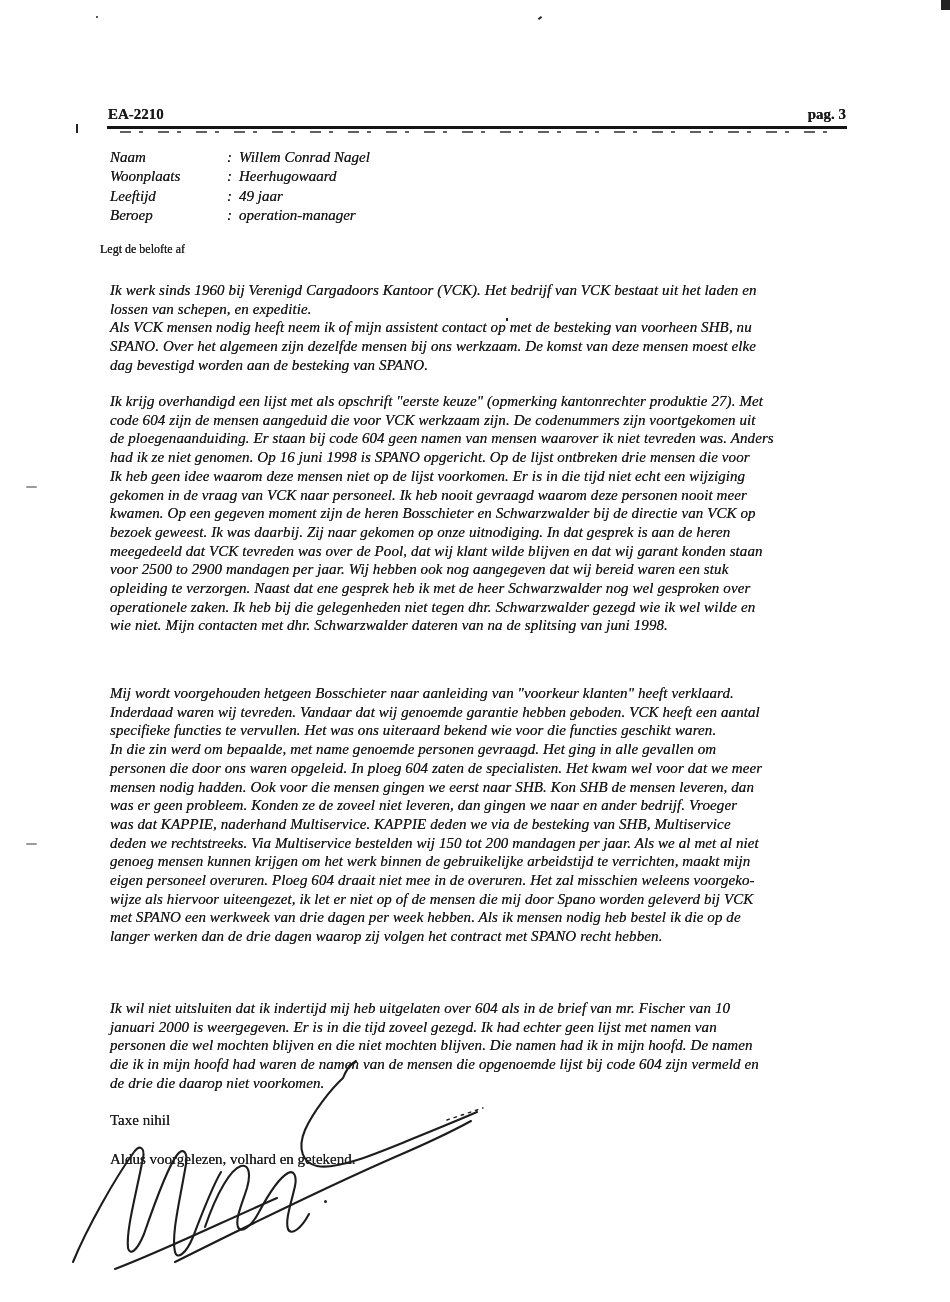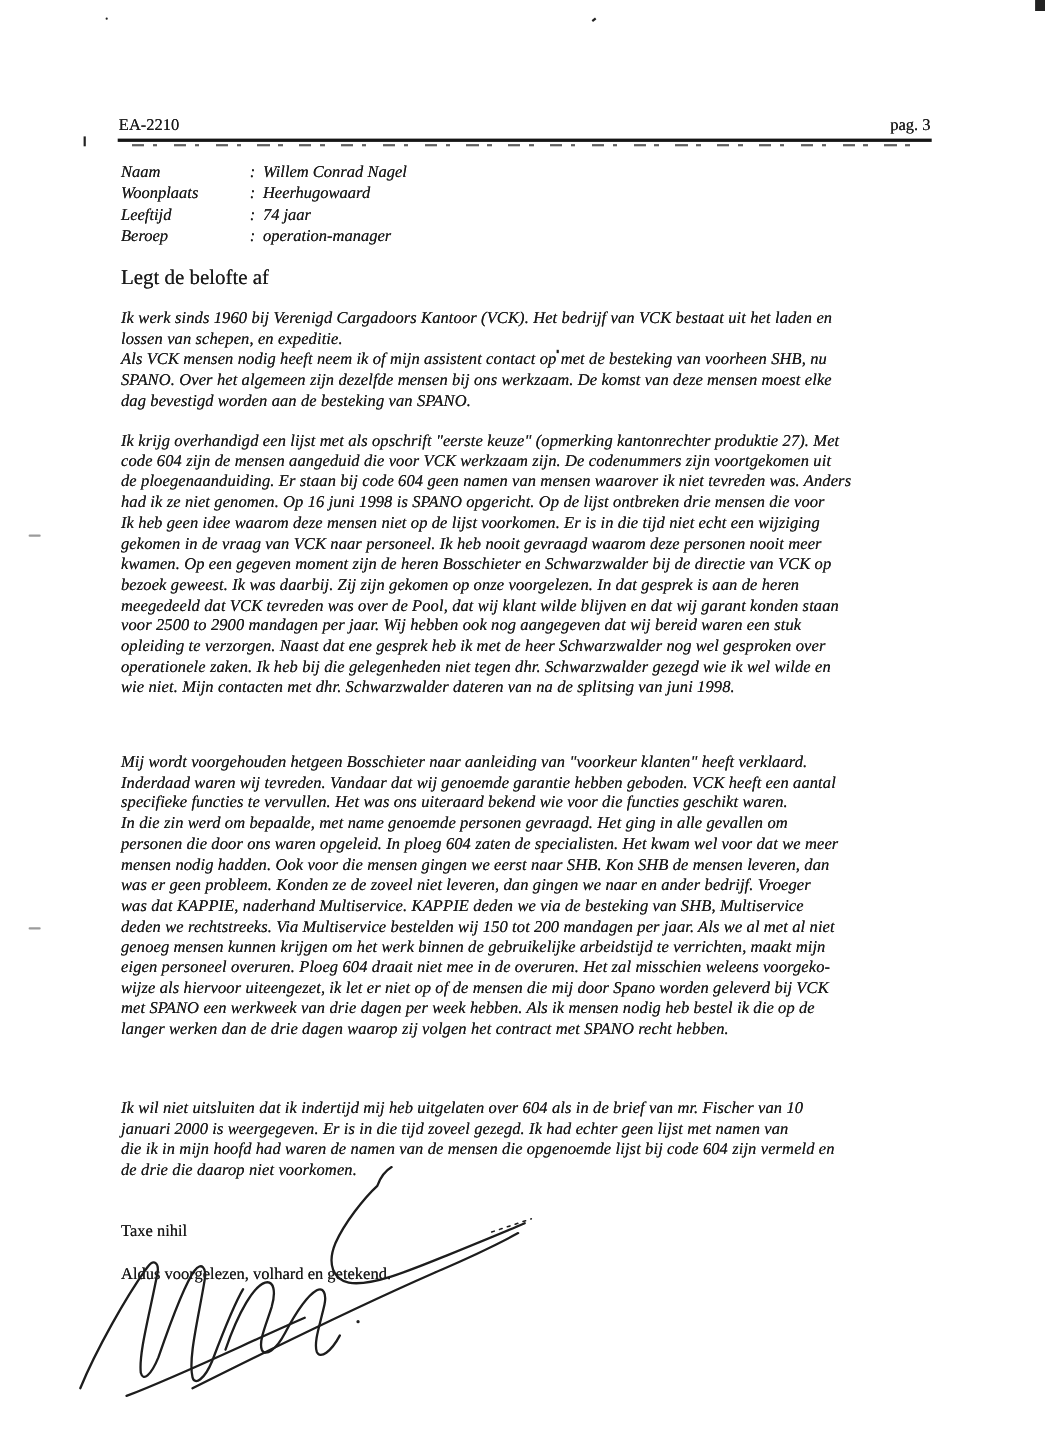"EA-2210" .header-row { font-weight: none -> bold }
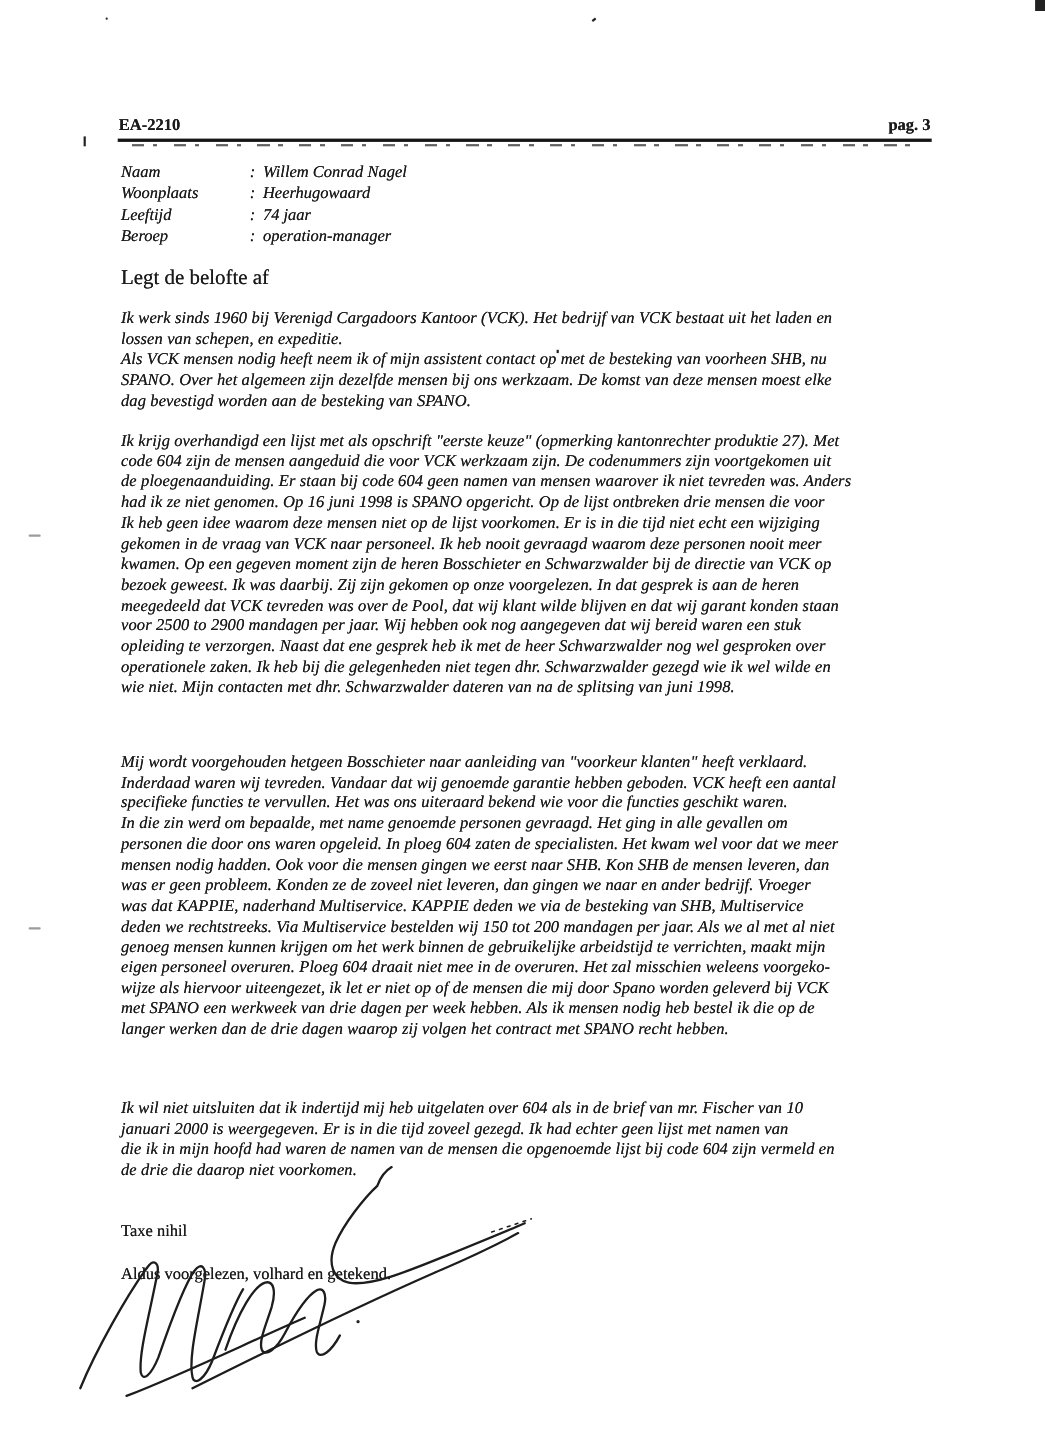"74 jaar" span.field-value { text: 74 -> 49 }
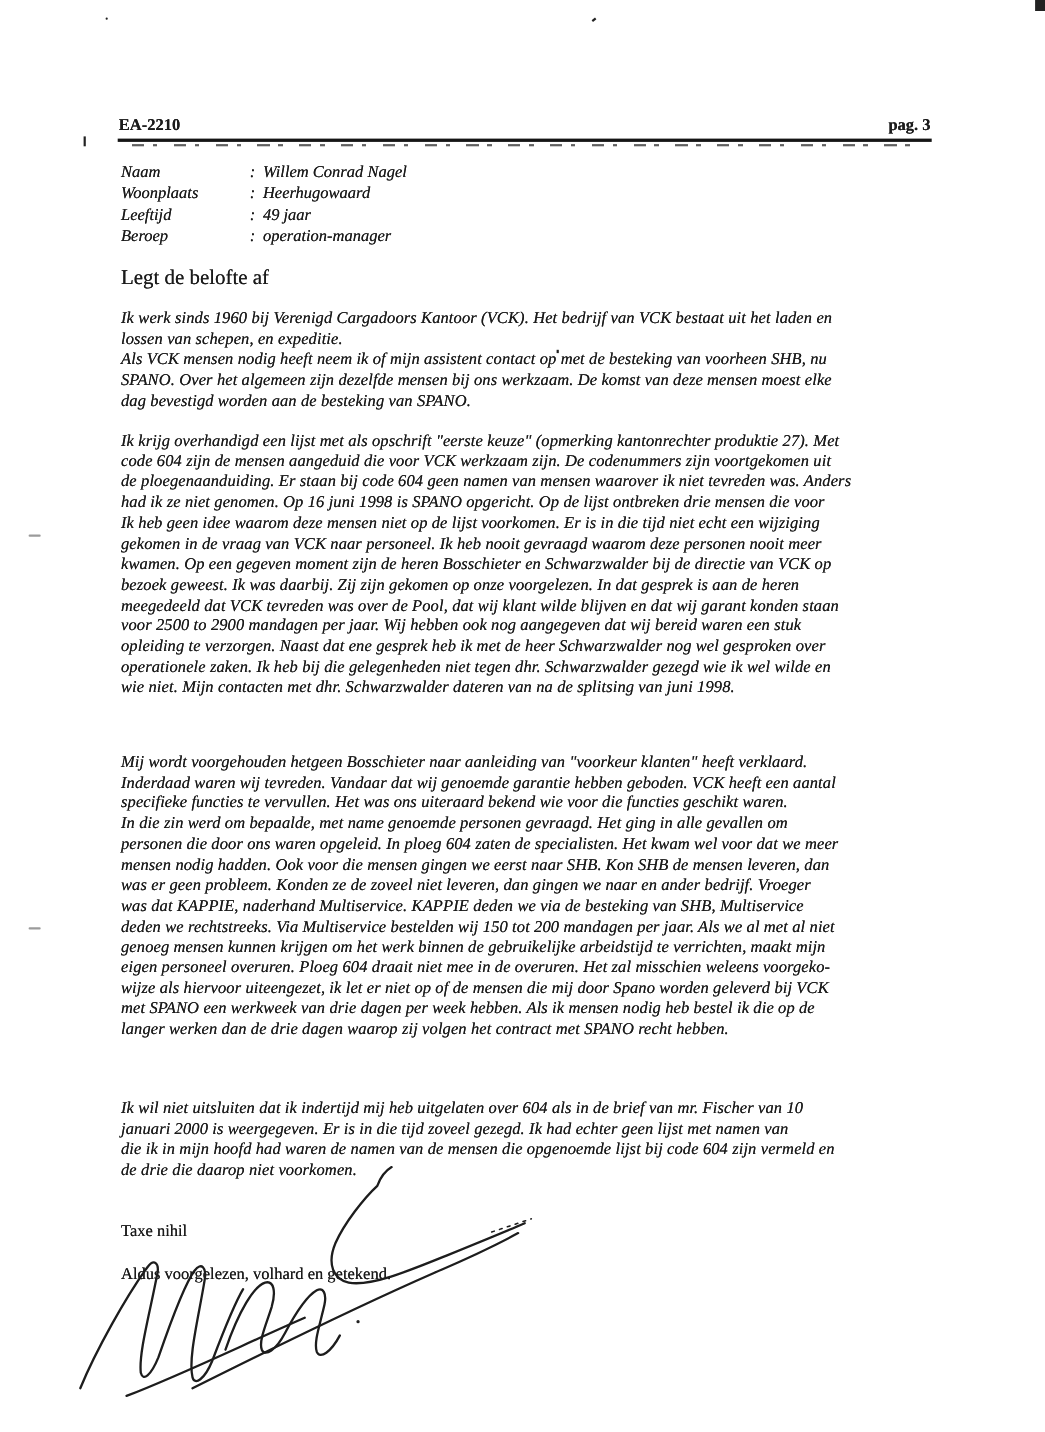"Legt de belofte af" .oath { font-size: 19px -> 12px; left: 110px -> 100px }
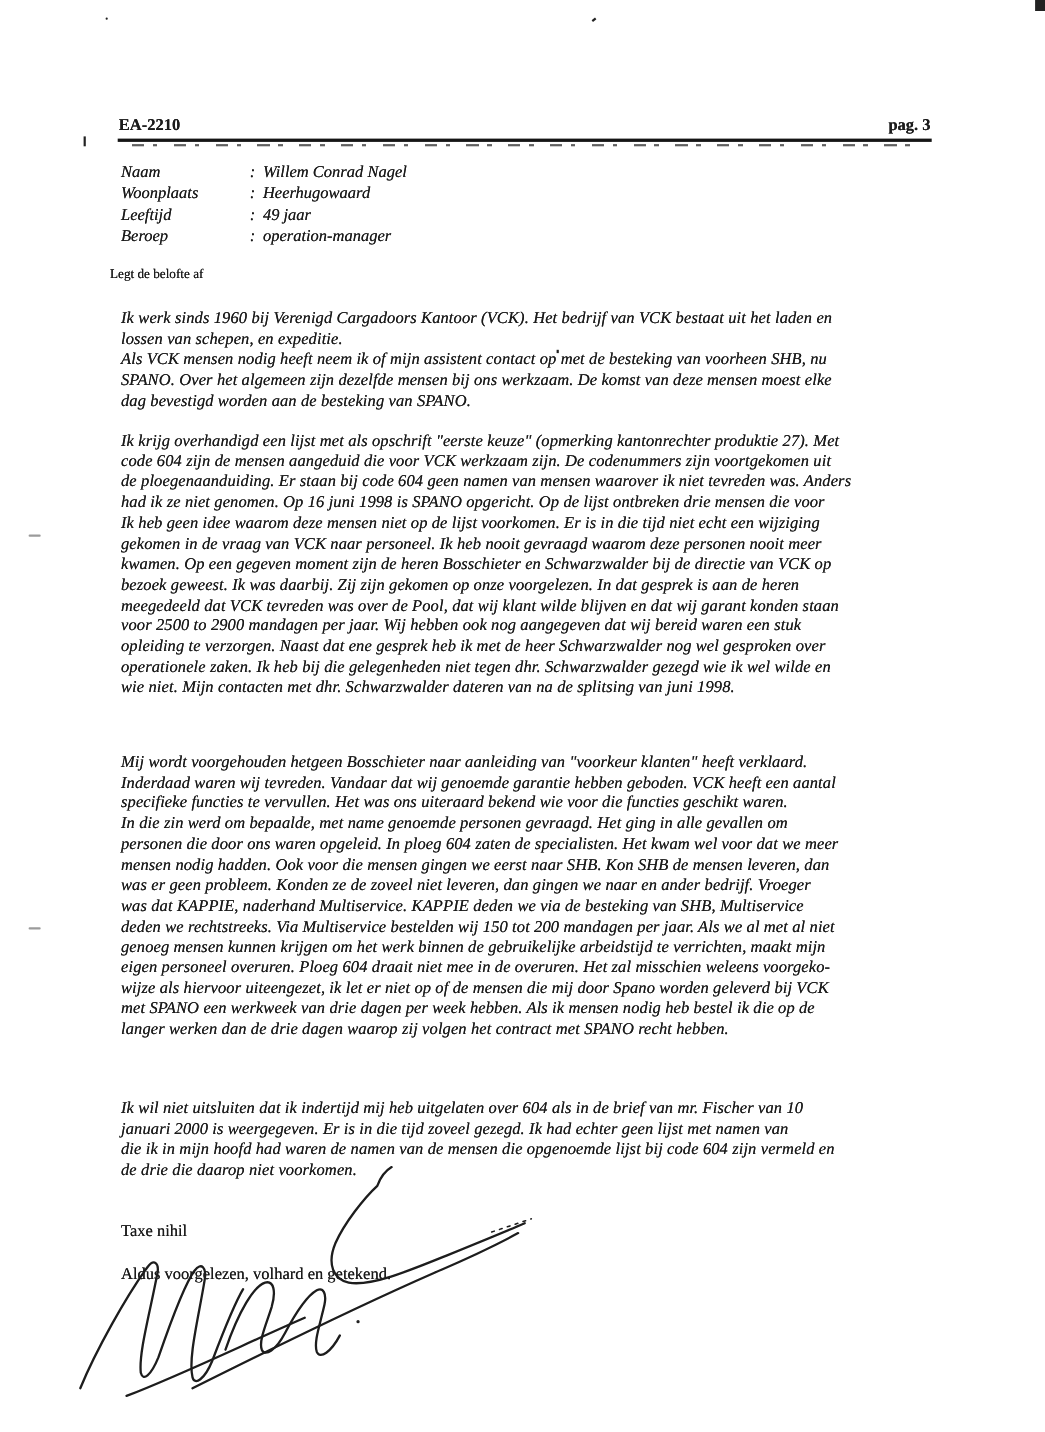"bezoek geweest. Ik was daarbij." div.line { text: zijn gekomen op onze voorgelezen -> naar gekomen op onze uitnodiging }
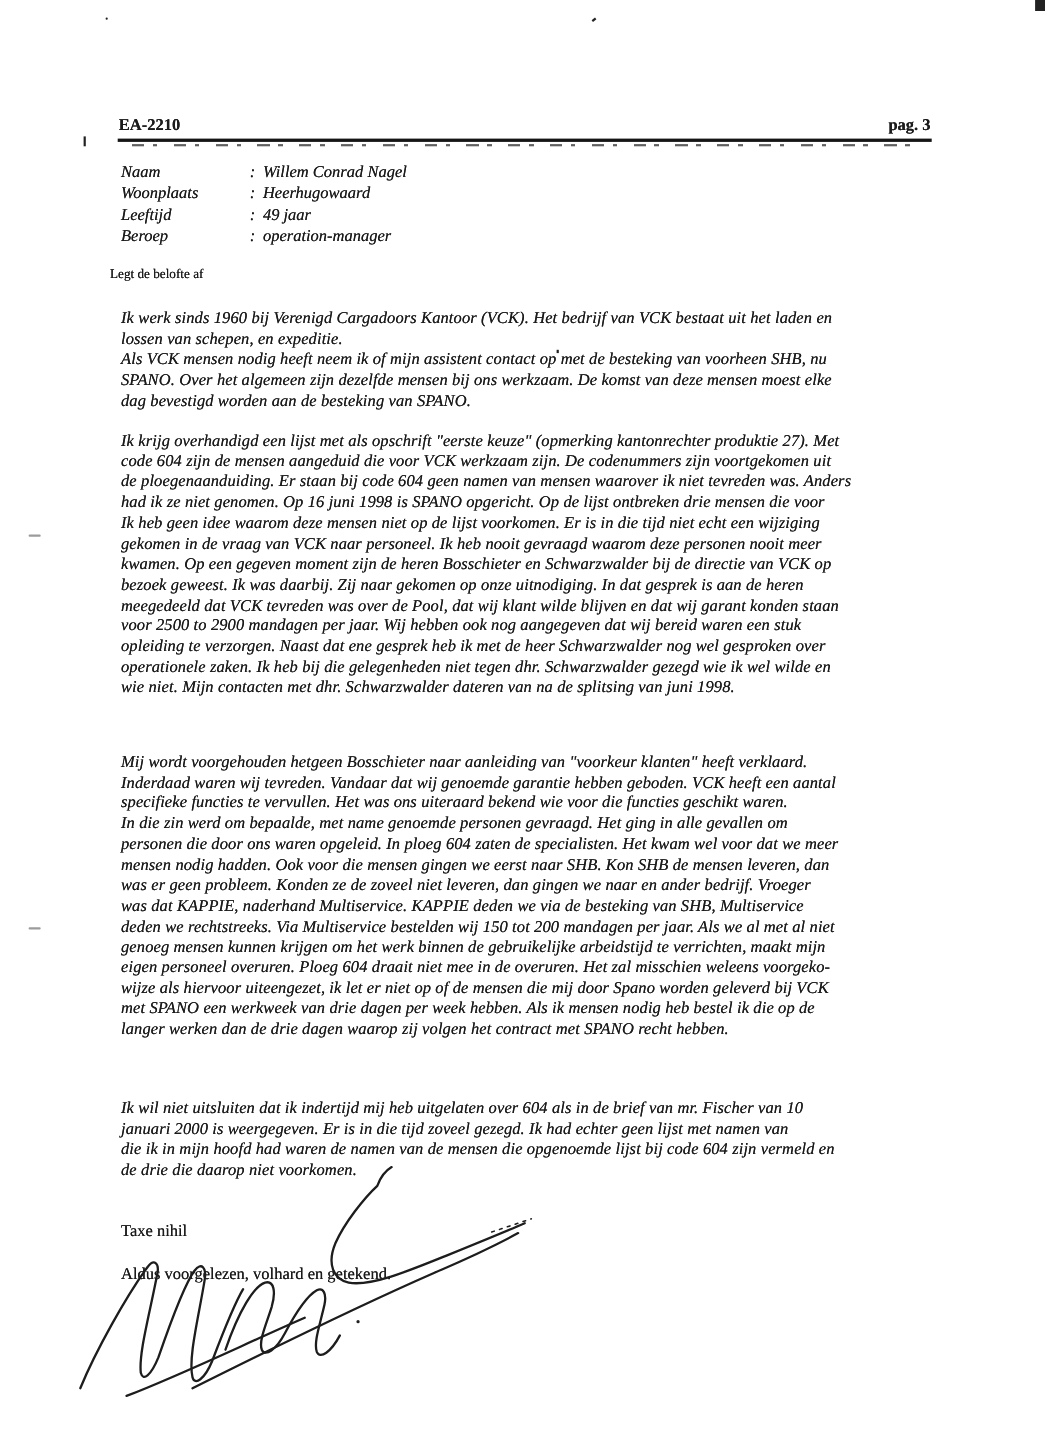"personen die wel mochten blijven" div.line { html: none -> <div>personen die wel mochten blijven en die niet mochten blijven. Die namen had ik in mijn hoofd. De namen</div> }
